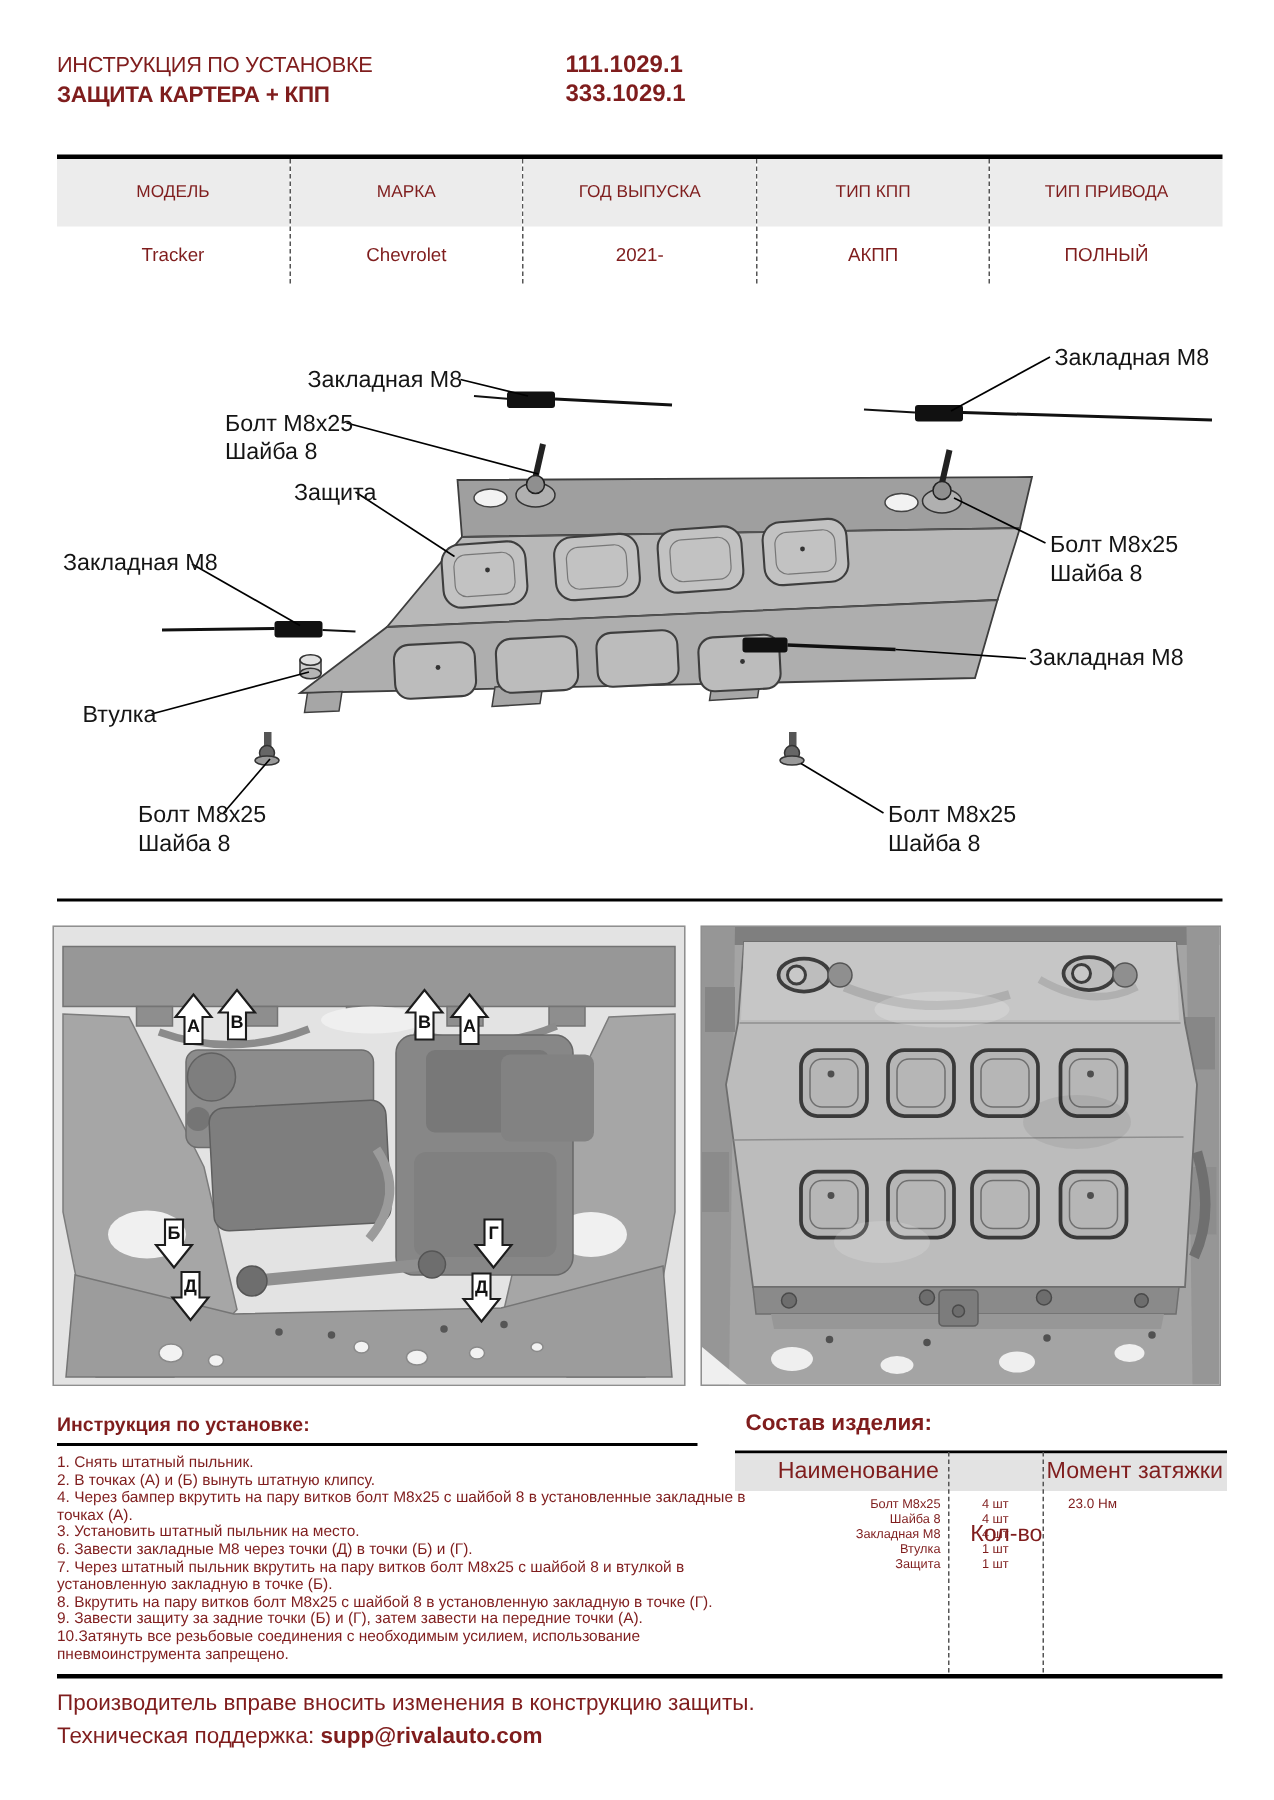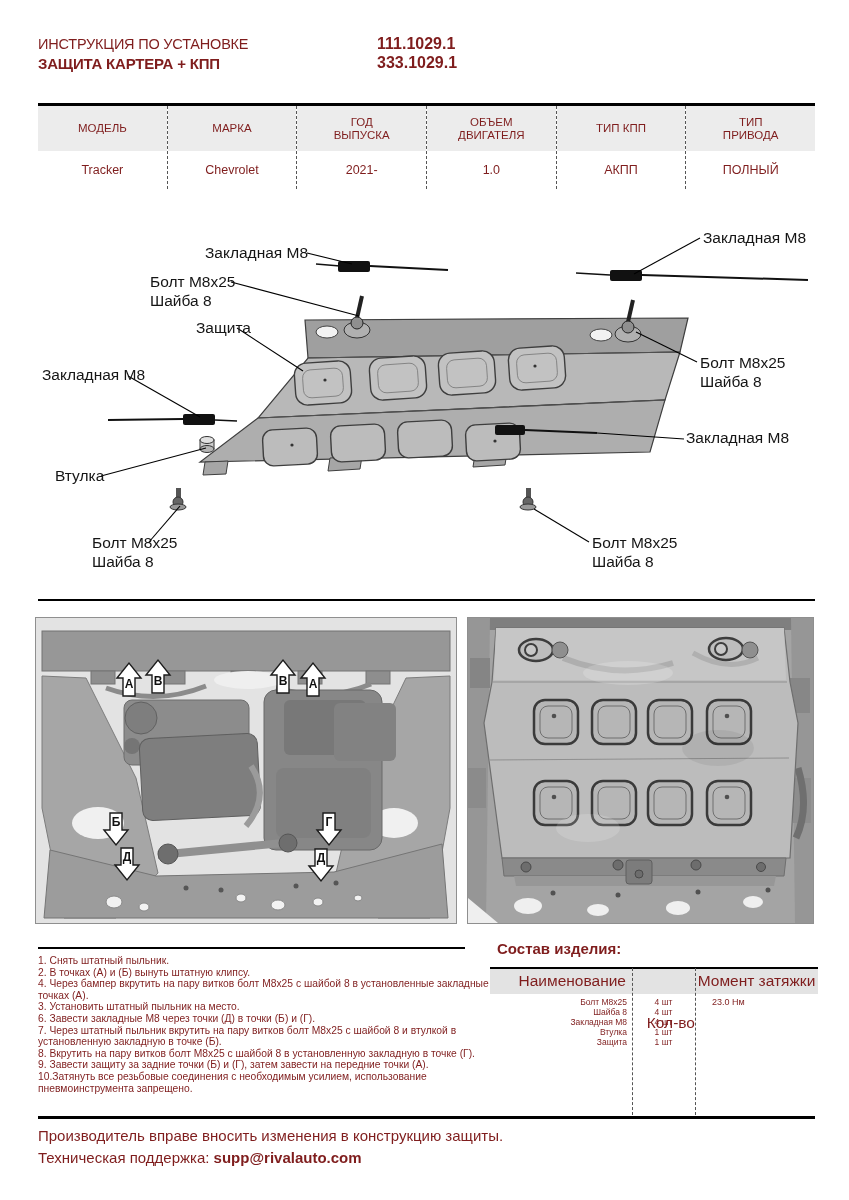"ОБЪЕМ ДВИГАТЕЛЯ" div.vt-col { html: <div> <div>ОБЪЕМ ДВИГАТЕЛЯ</div> <div>1.0</div> </div> -> none }
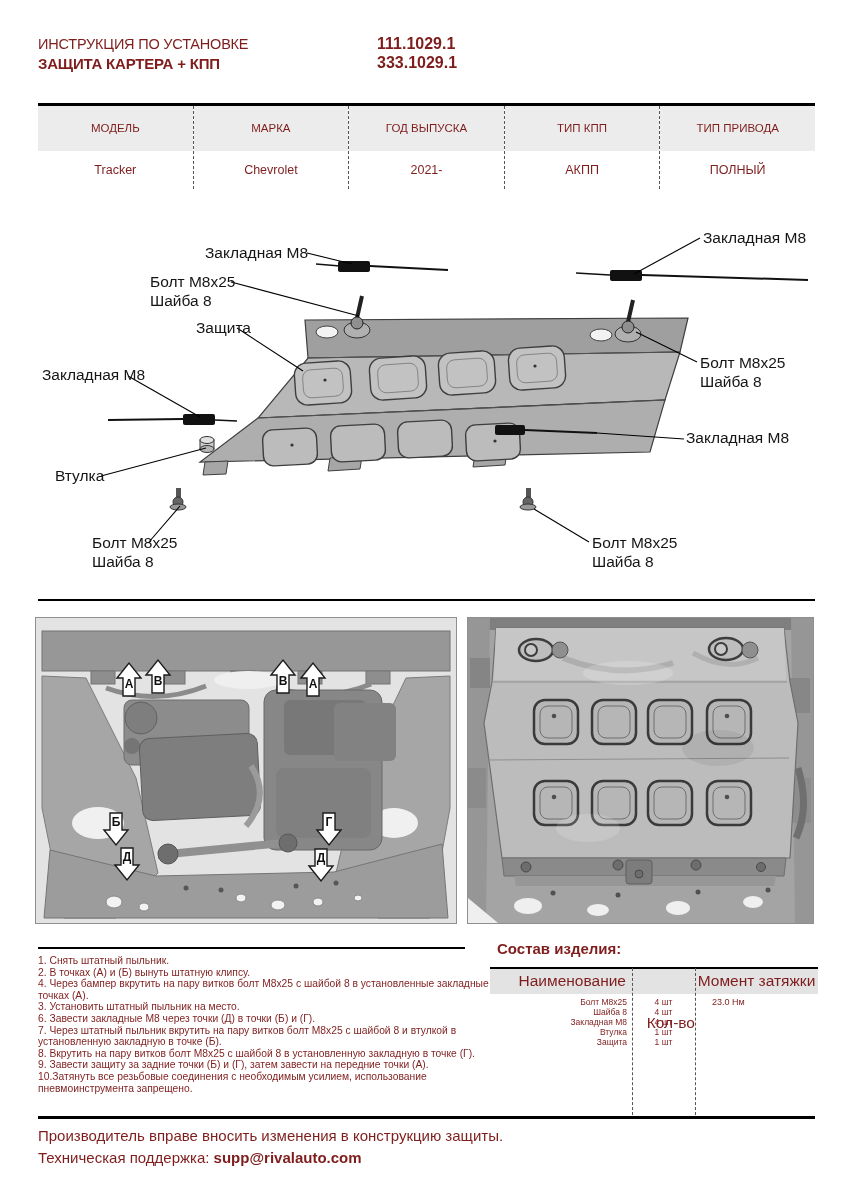"Инструкция по установке:" div.instr-title { html: none -> <div>Инструкция по установке:</div> }
